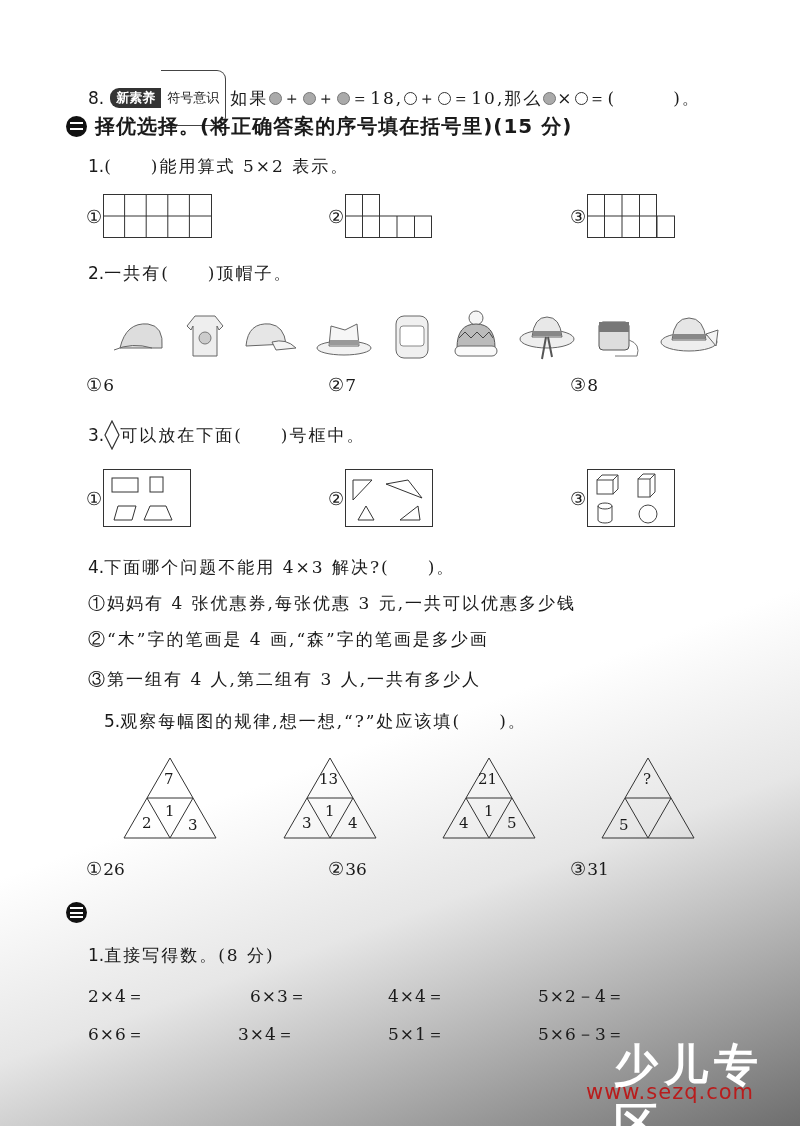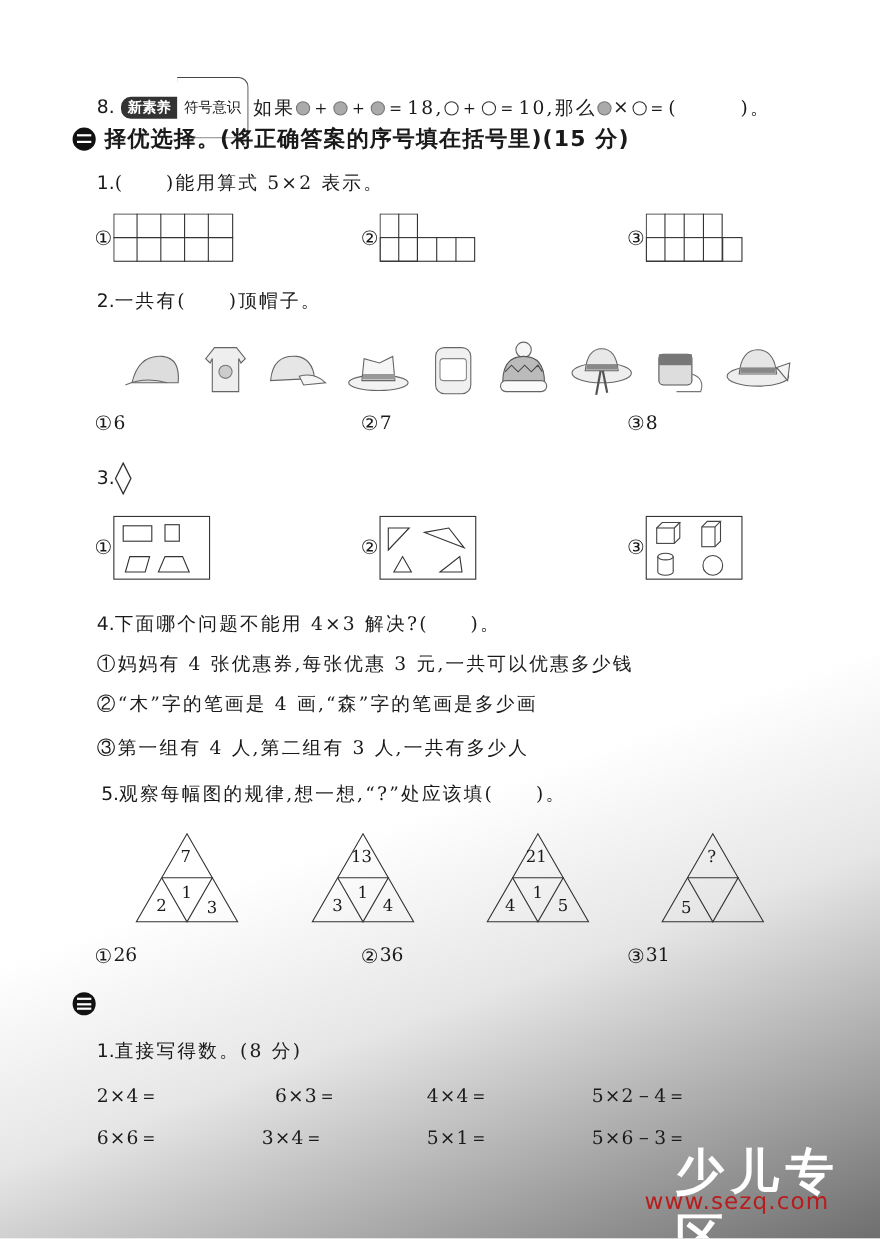"可以放在下面( )号框中。" span { html: none -> <span>可以放在下面( )号框中。</span> }
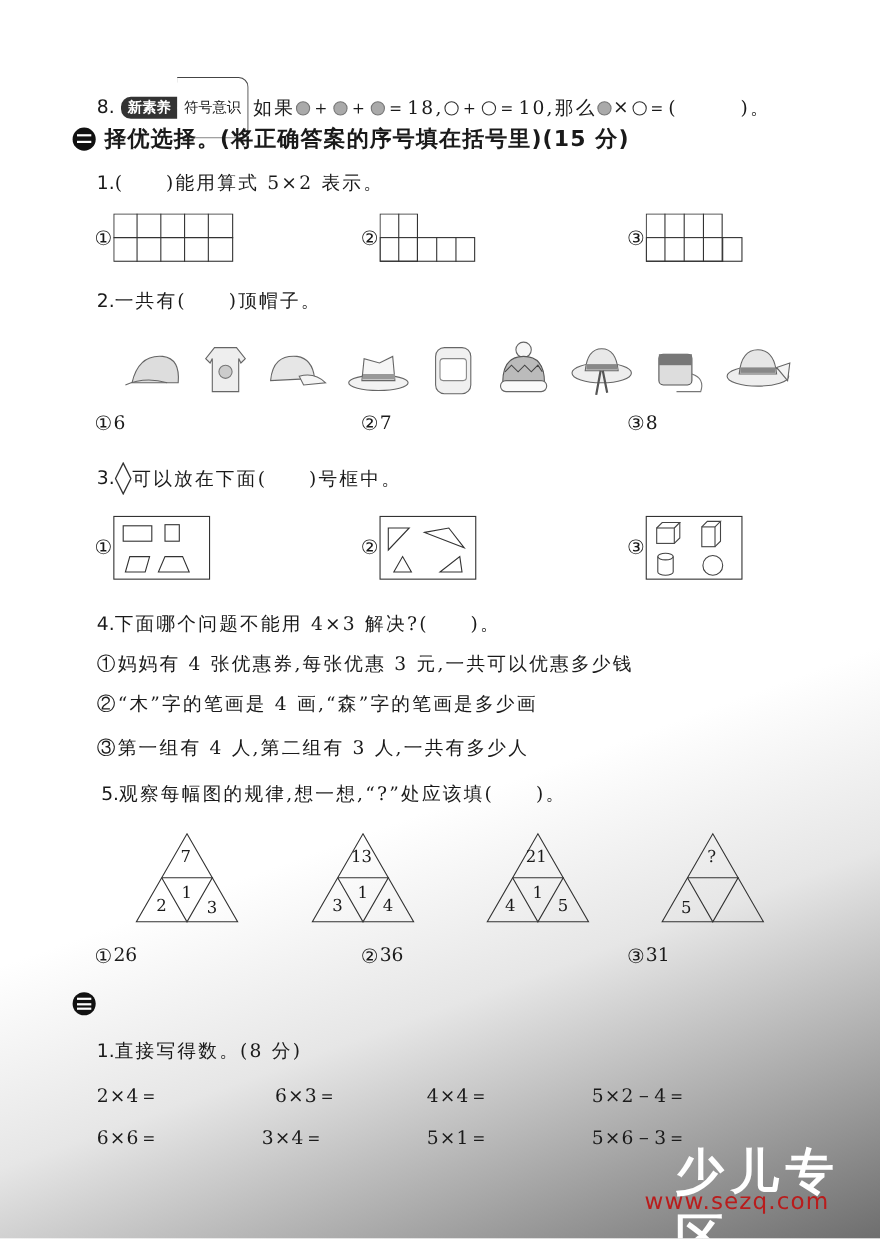"5.观察每幅图的规律,想一想,“?”处应该填( )。" div.abs { left: 92px -> 104px }
